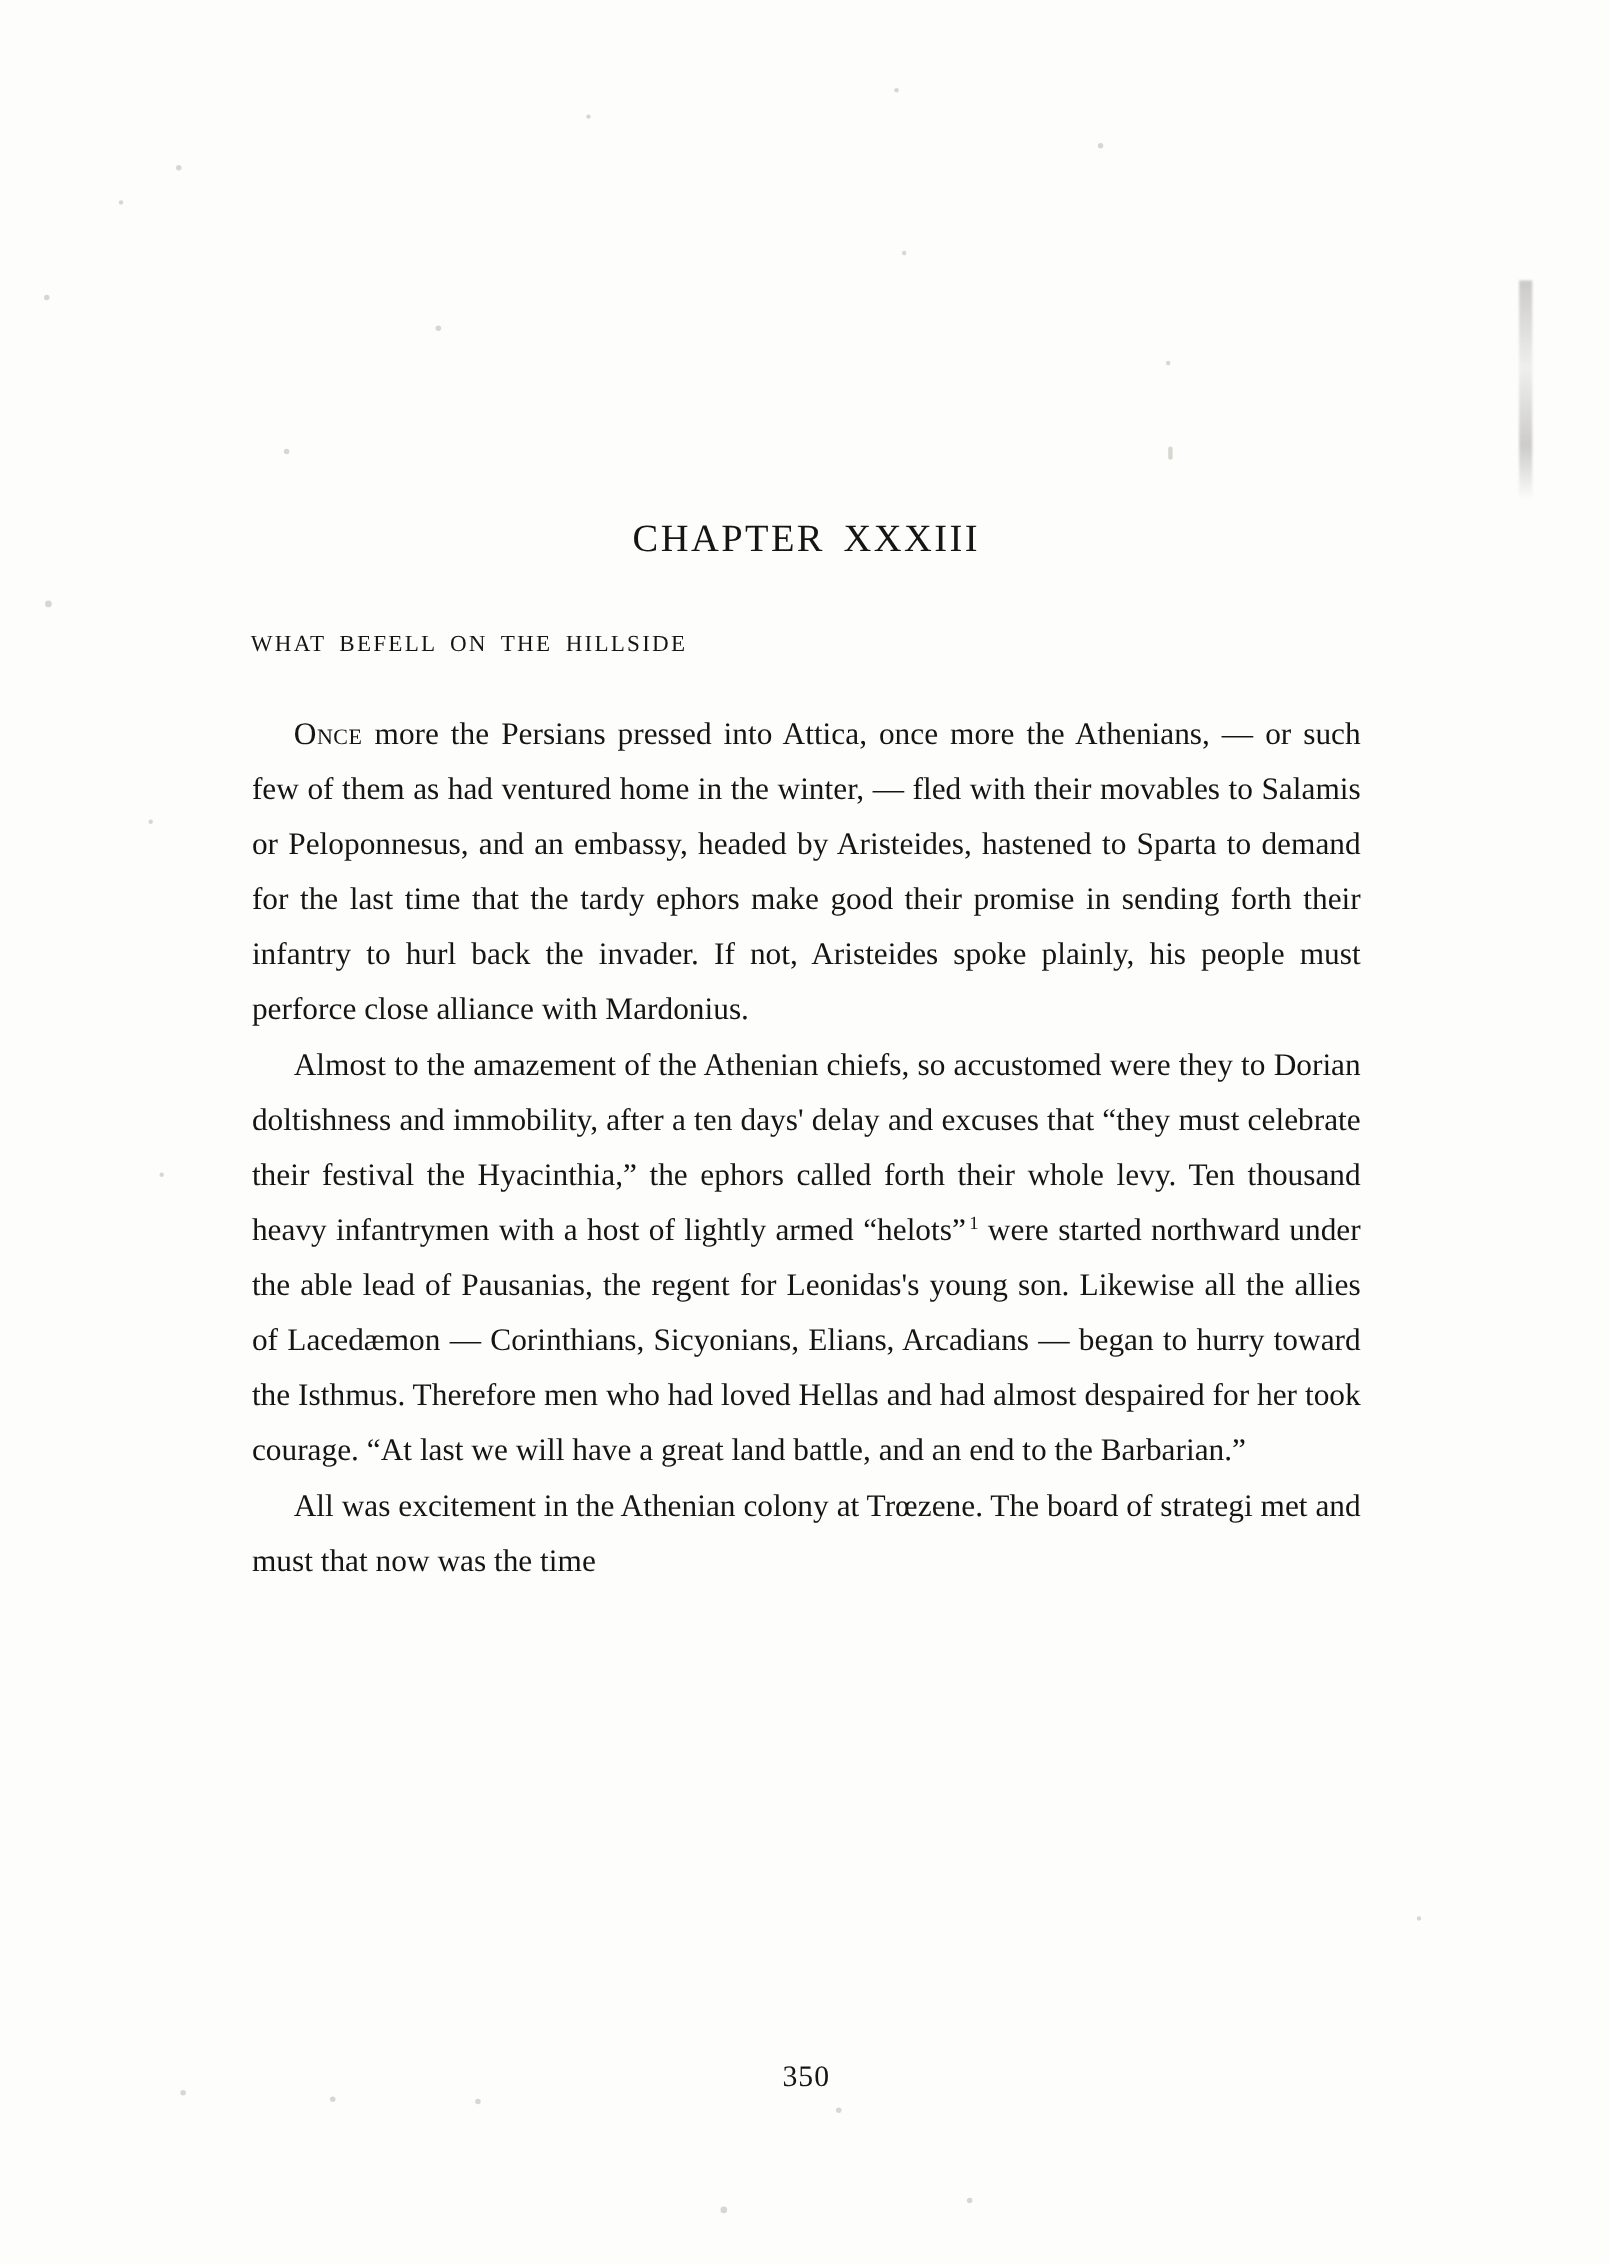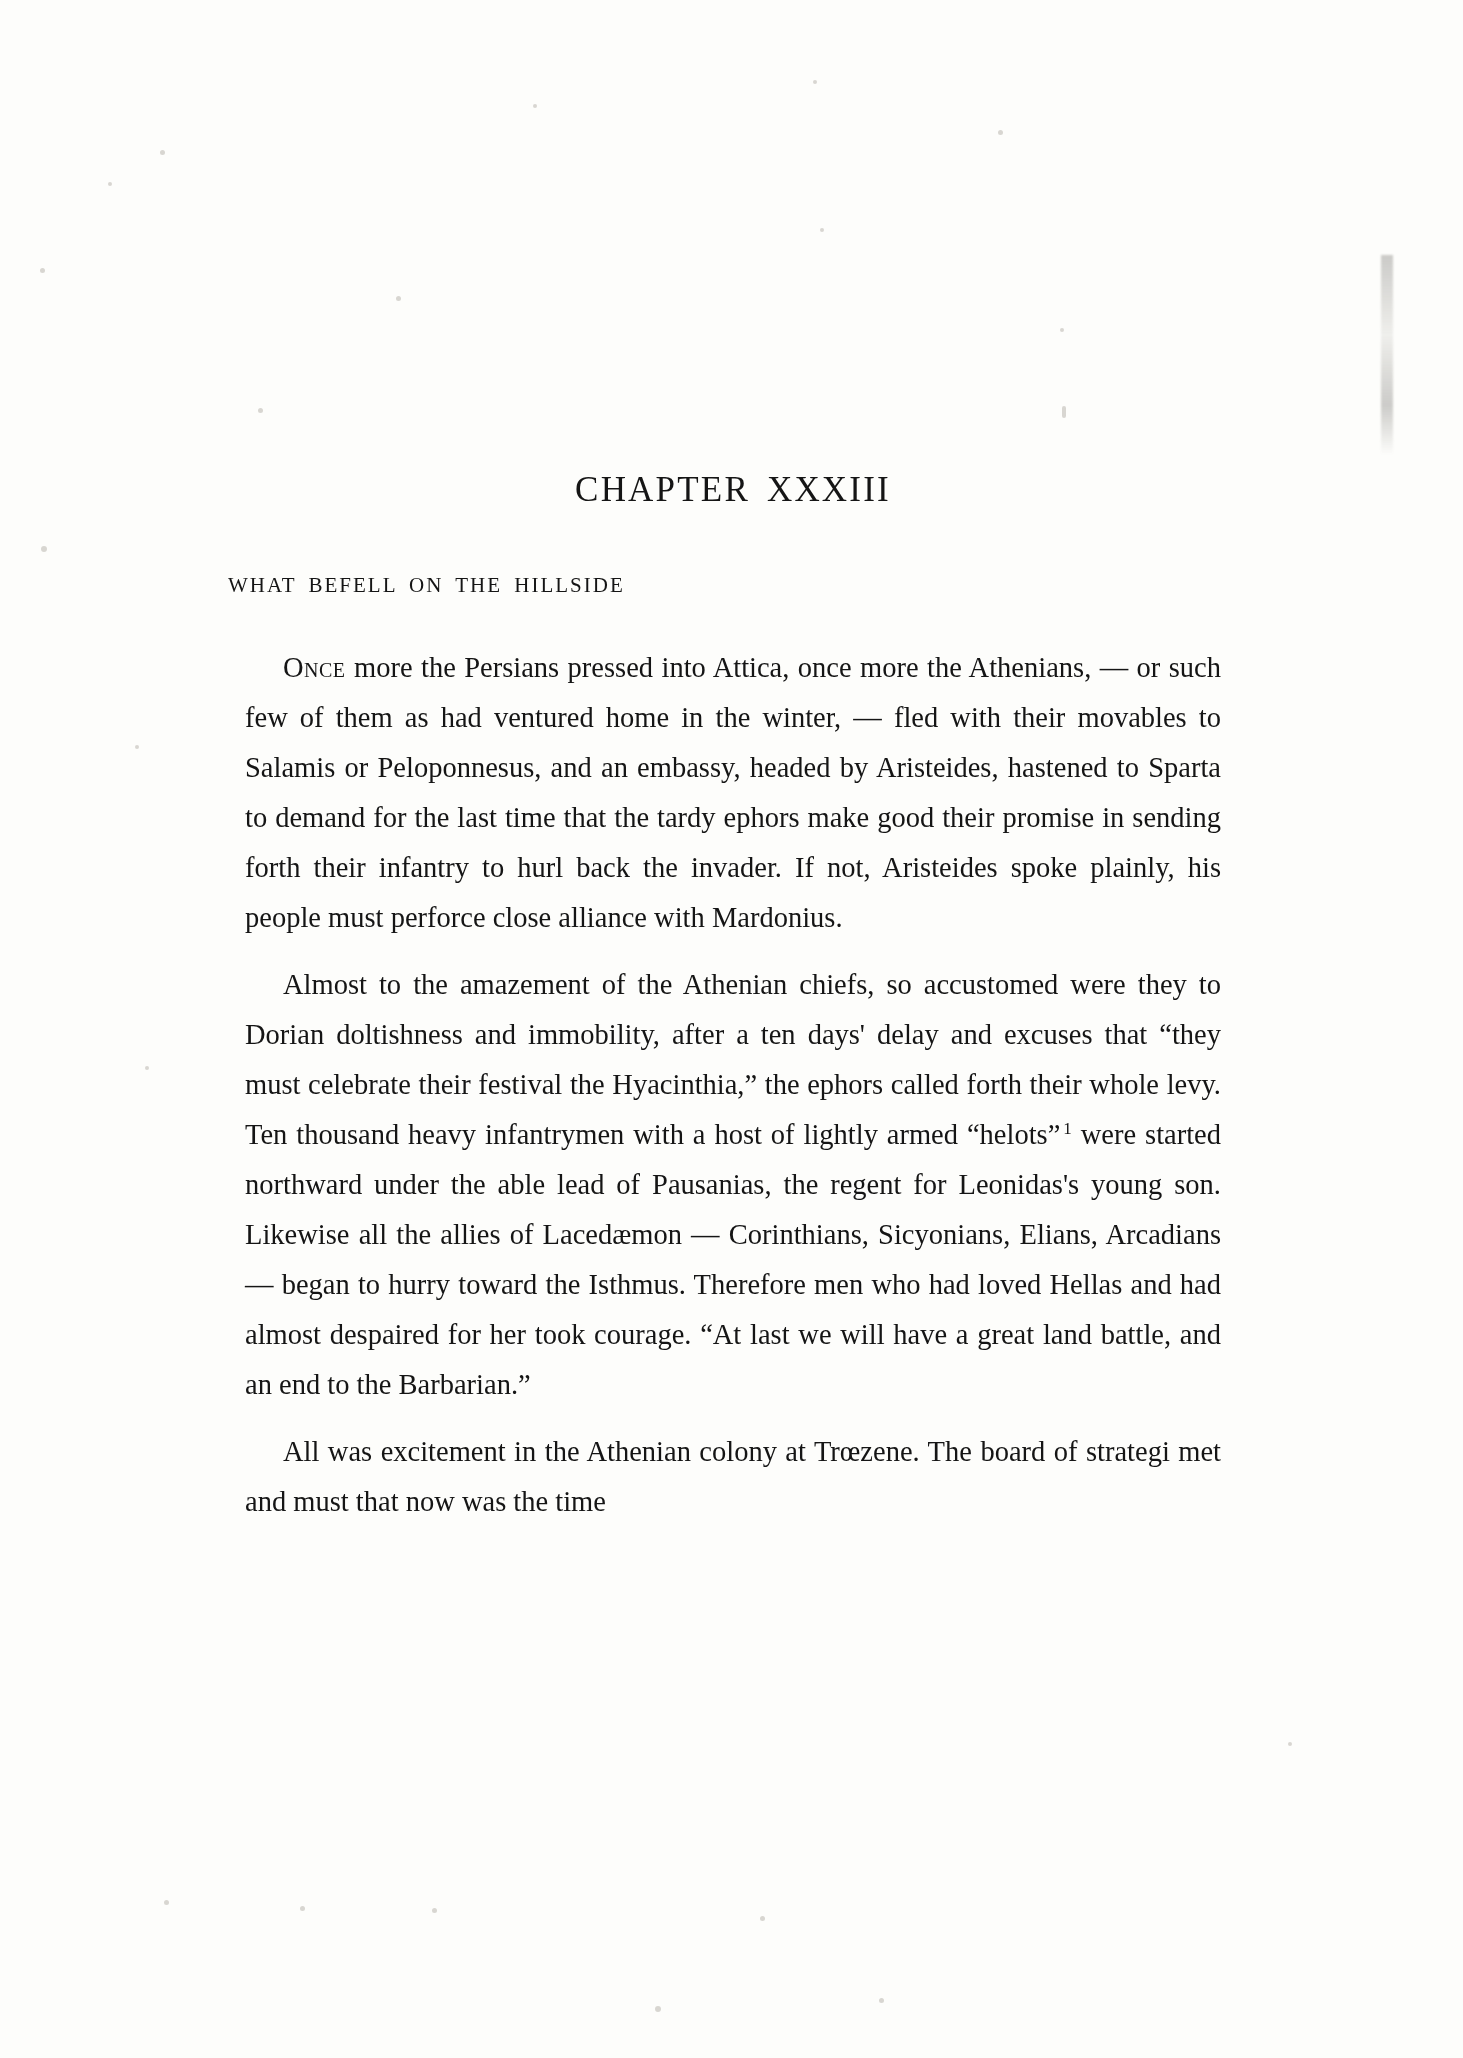"Once more the Persians pressed" .body-text p { margin: 17px -> 1px }
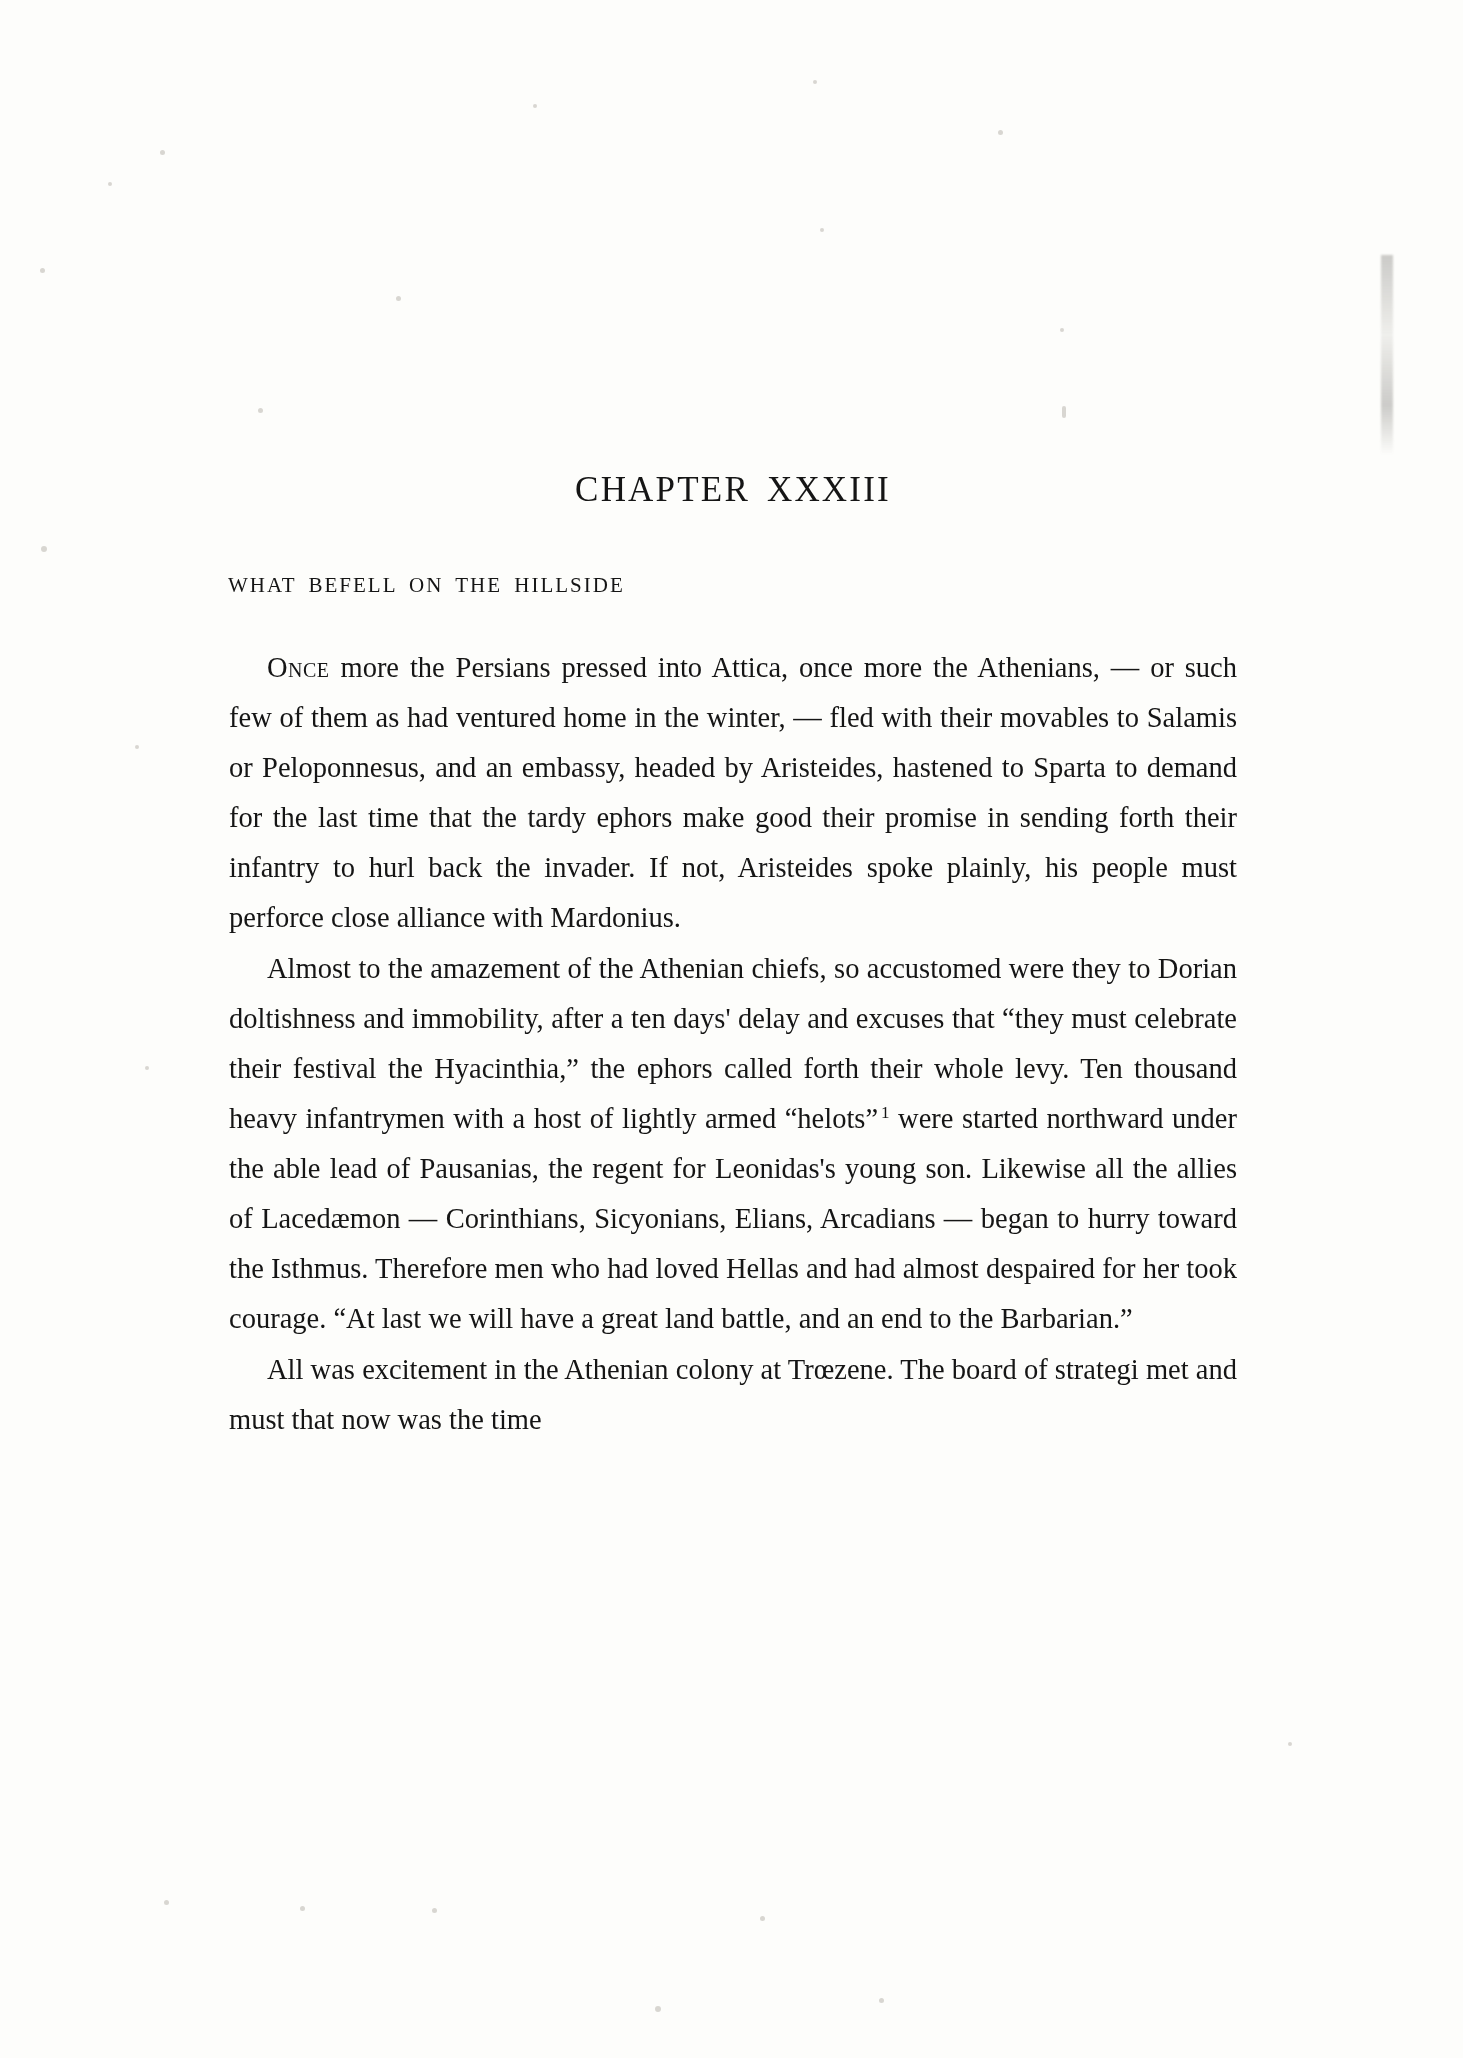"350" div.page-number { html: none -> <div>350</div> }
